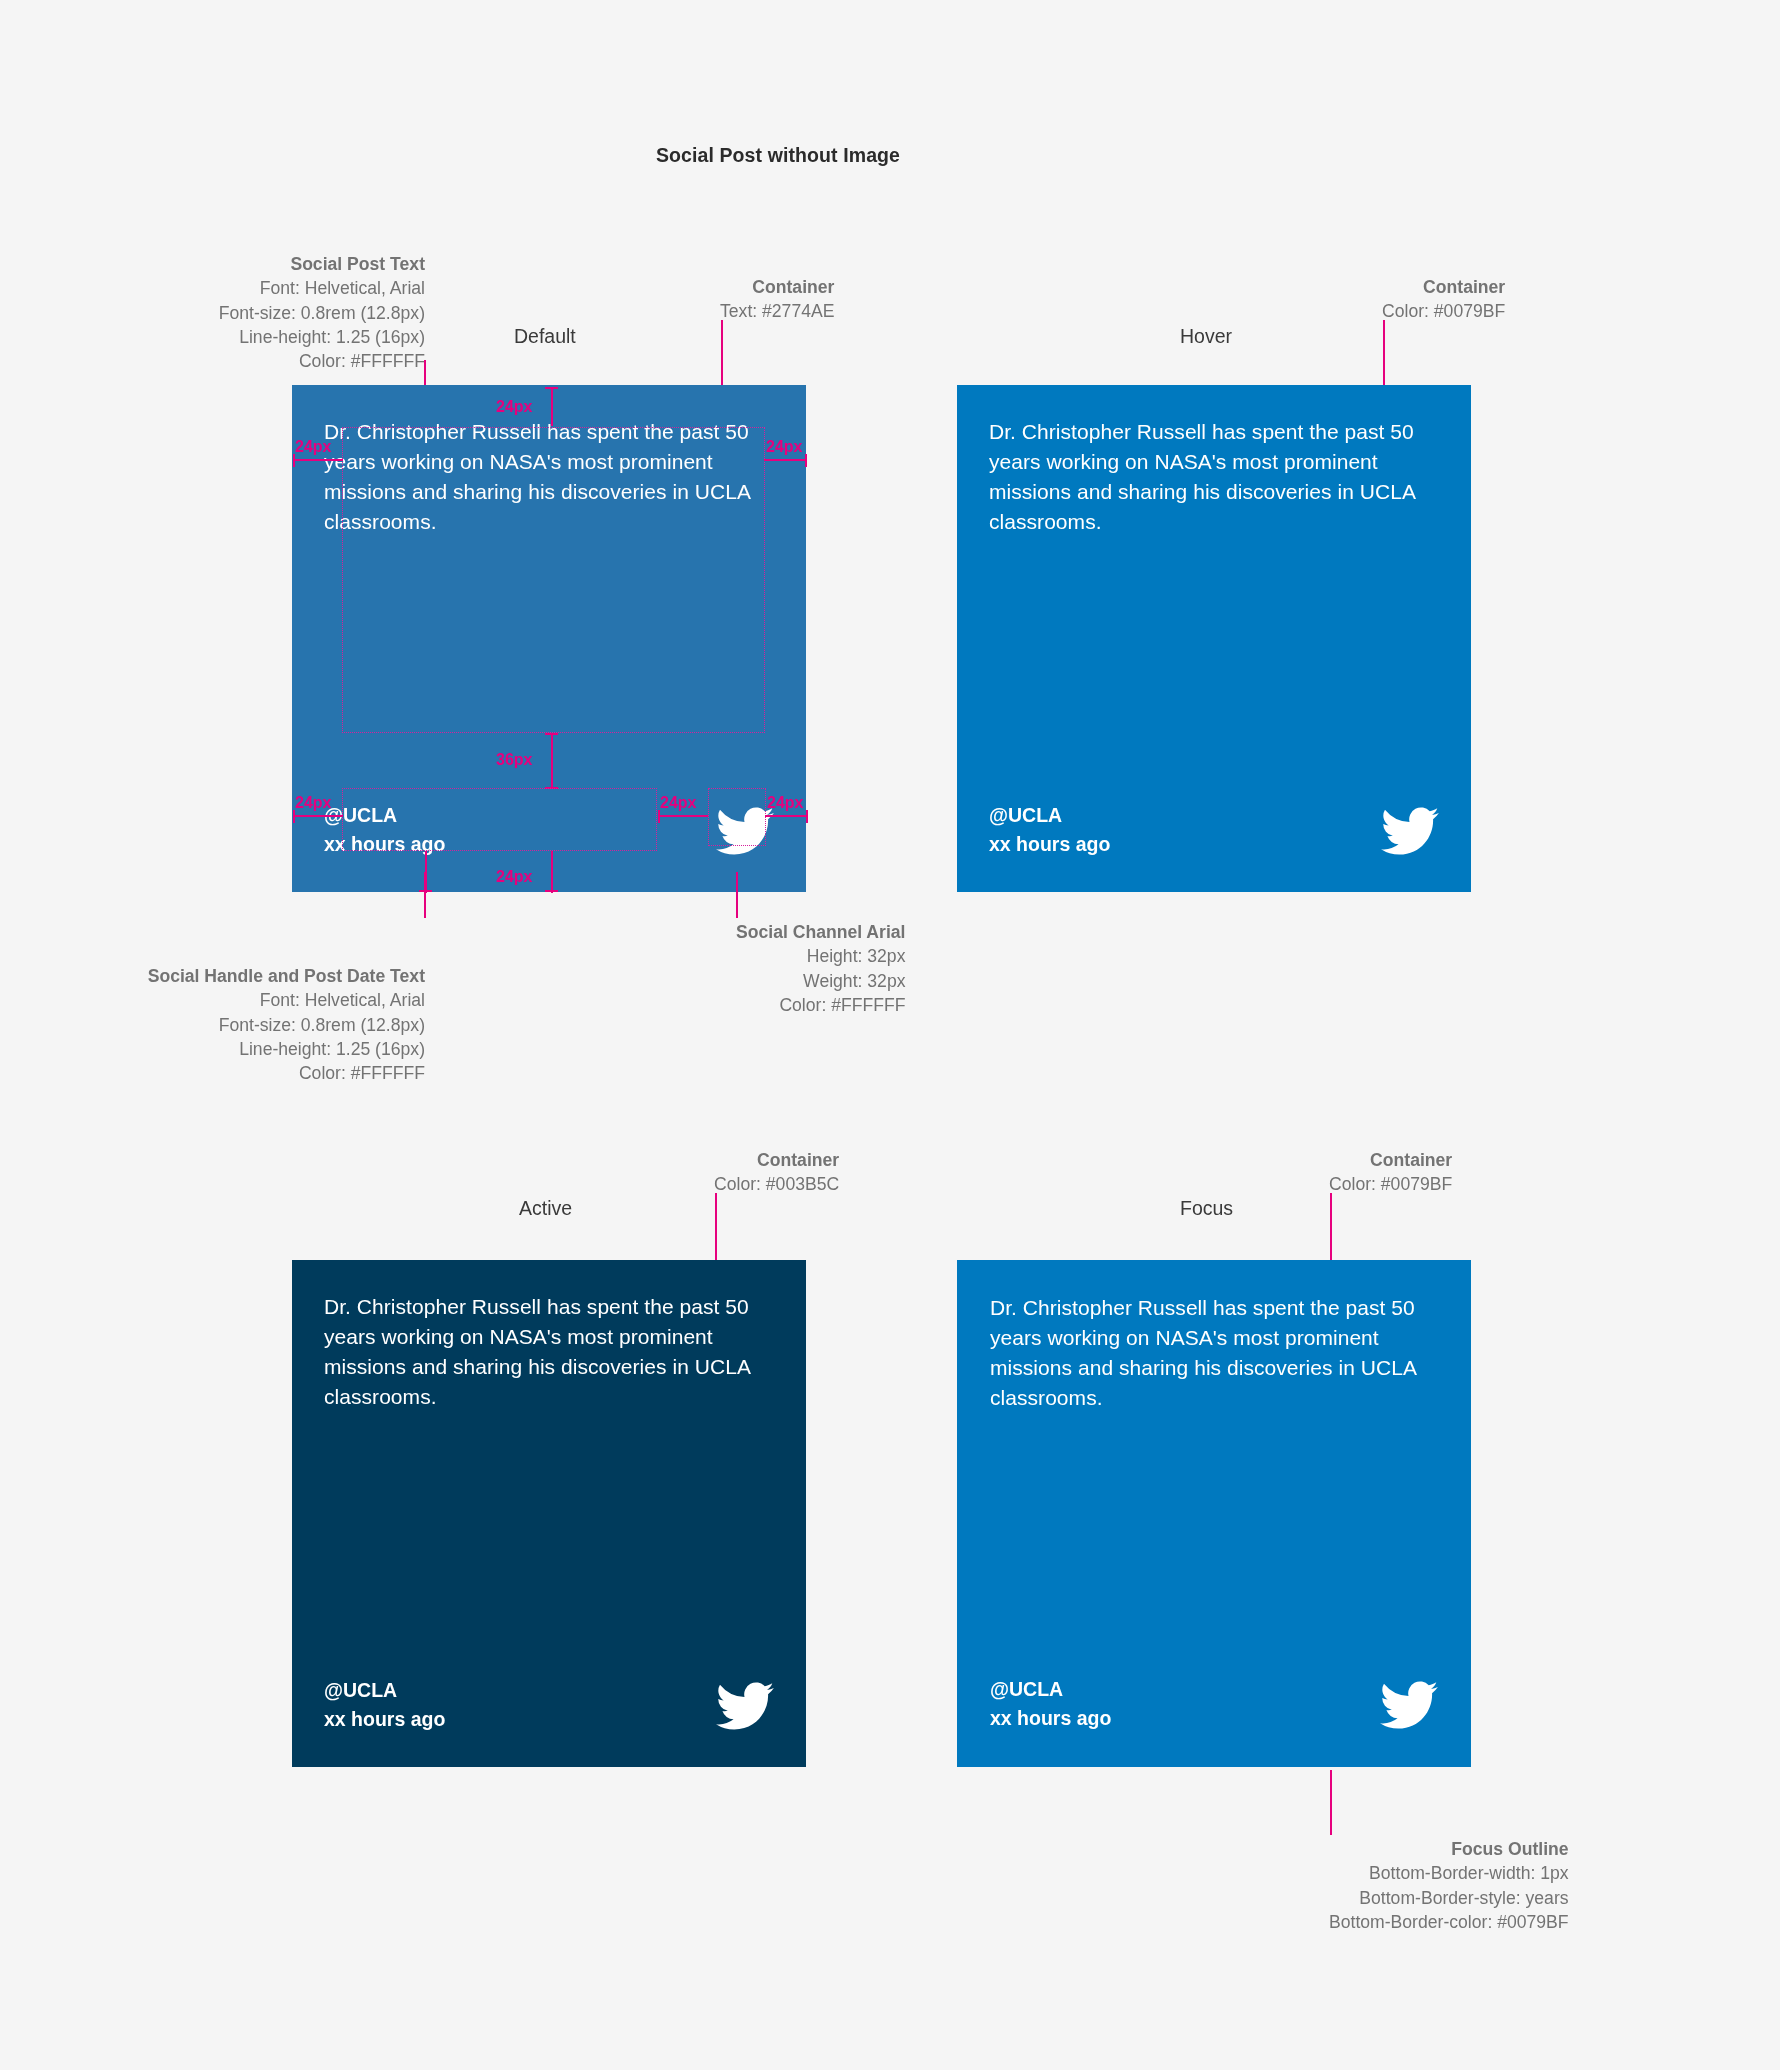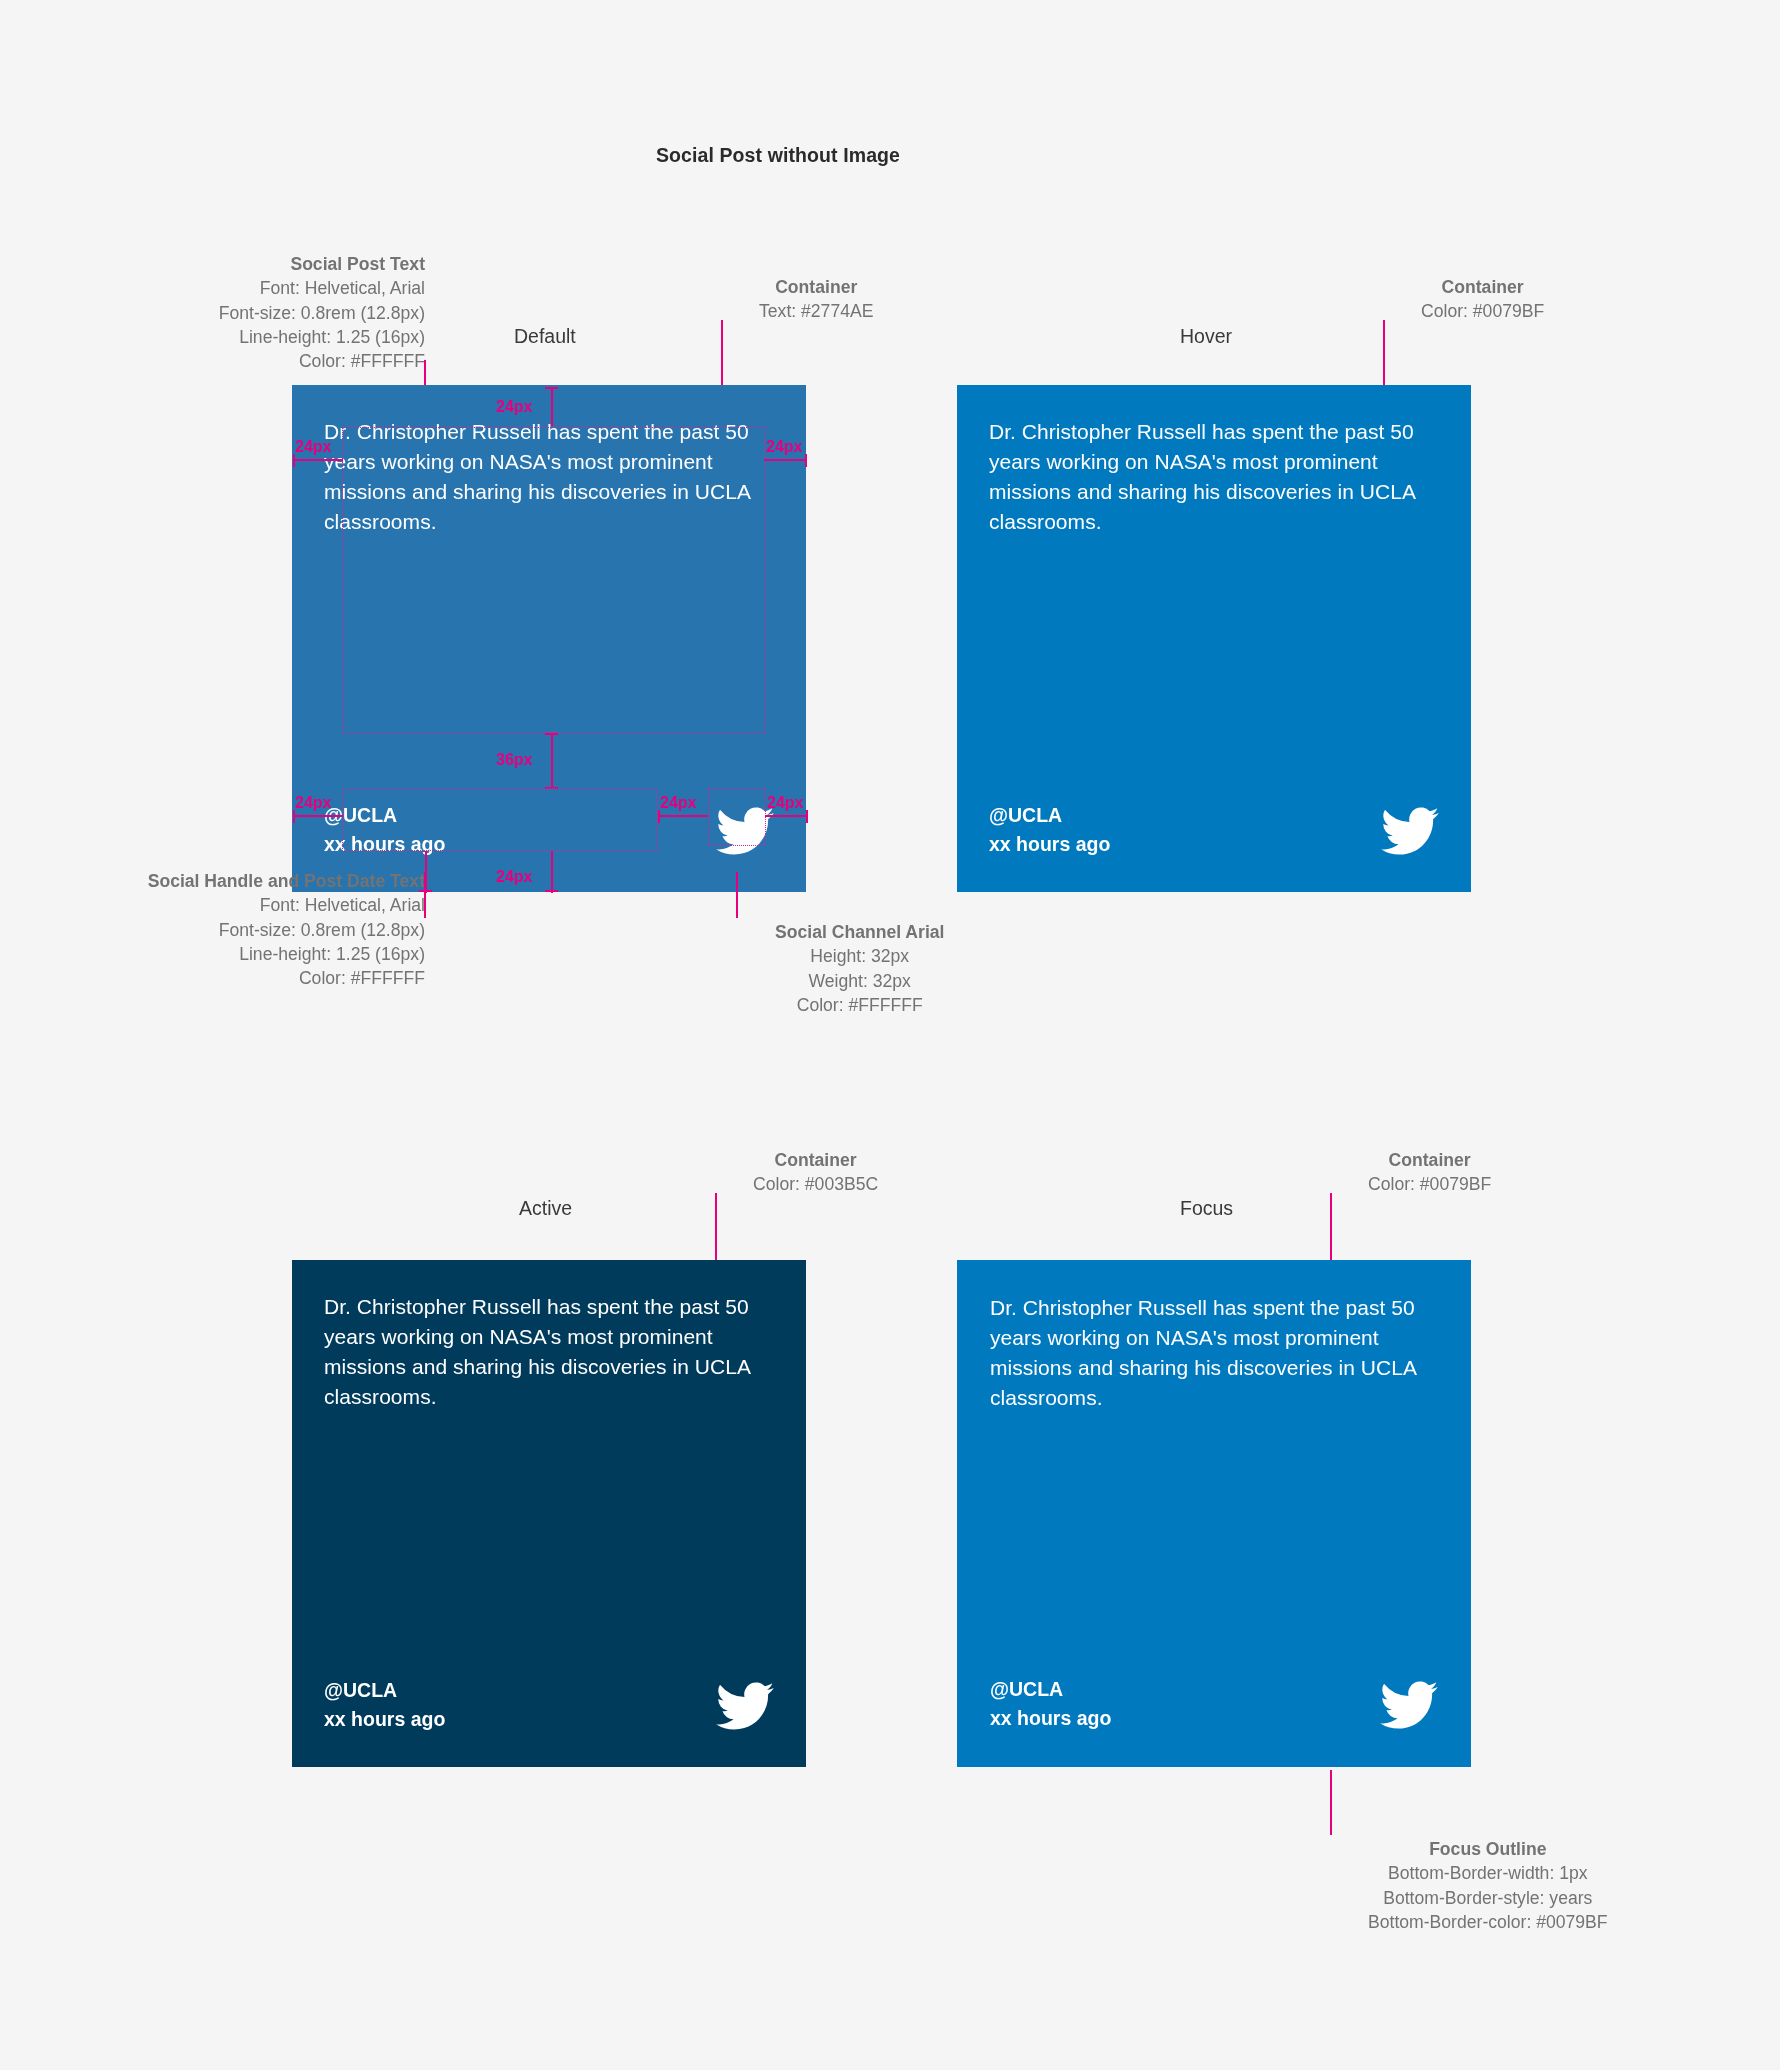"Container" .anno.left-align { margin-left: 39px -> none; text-align: center -> right }
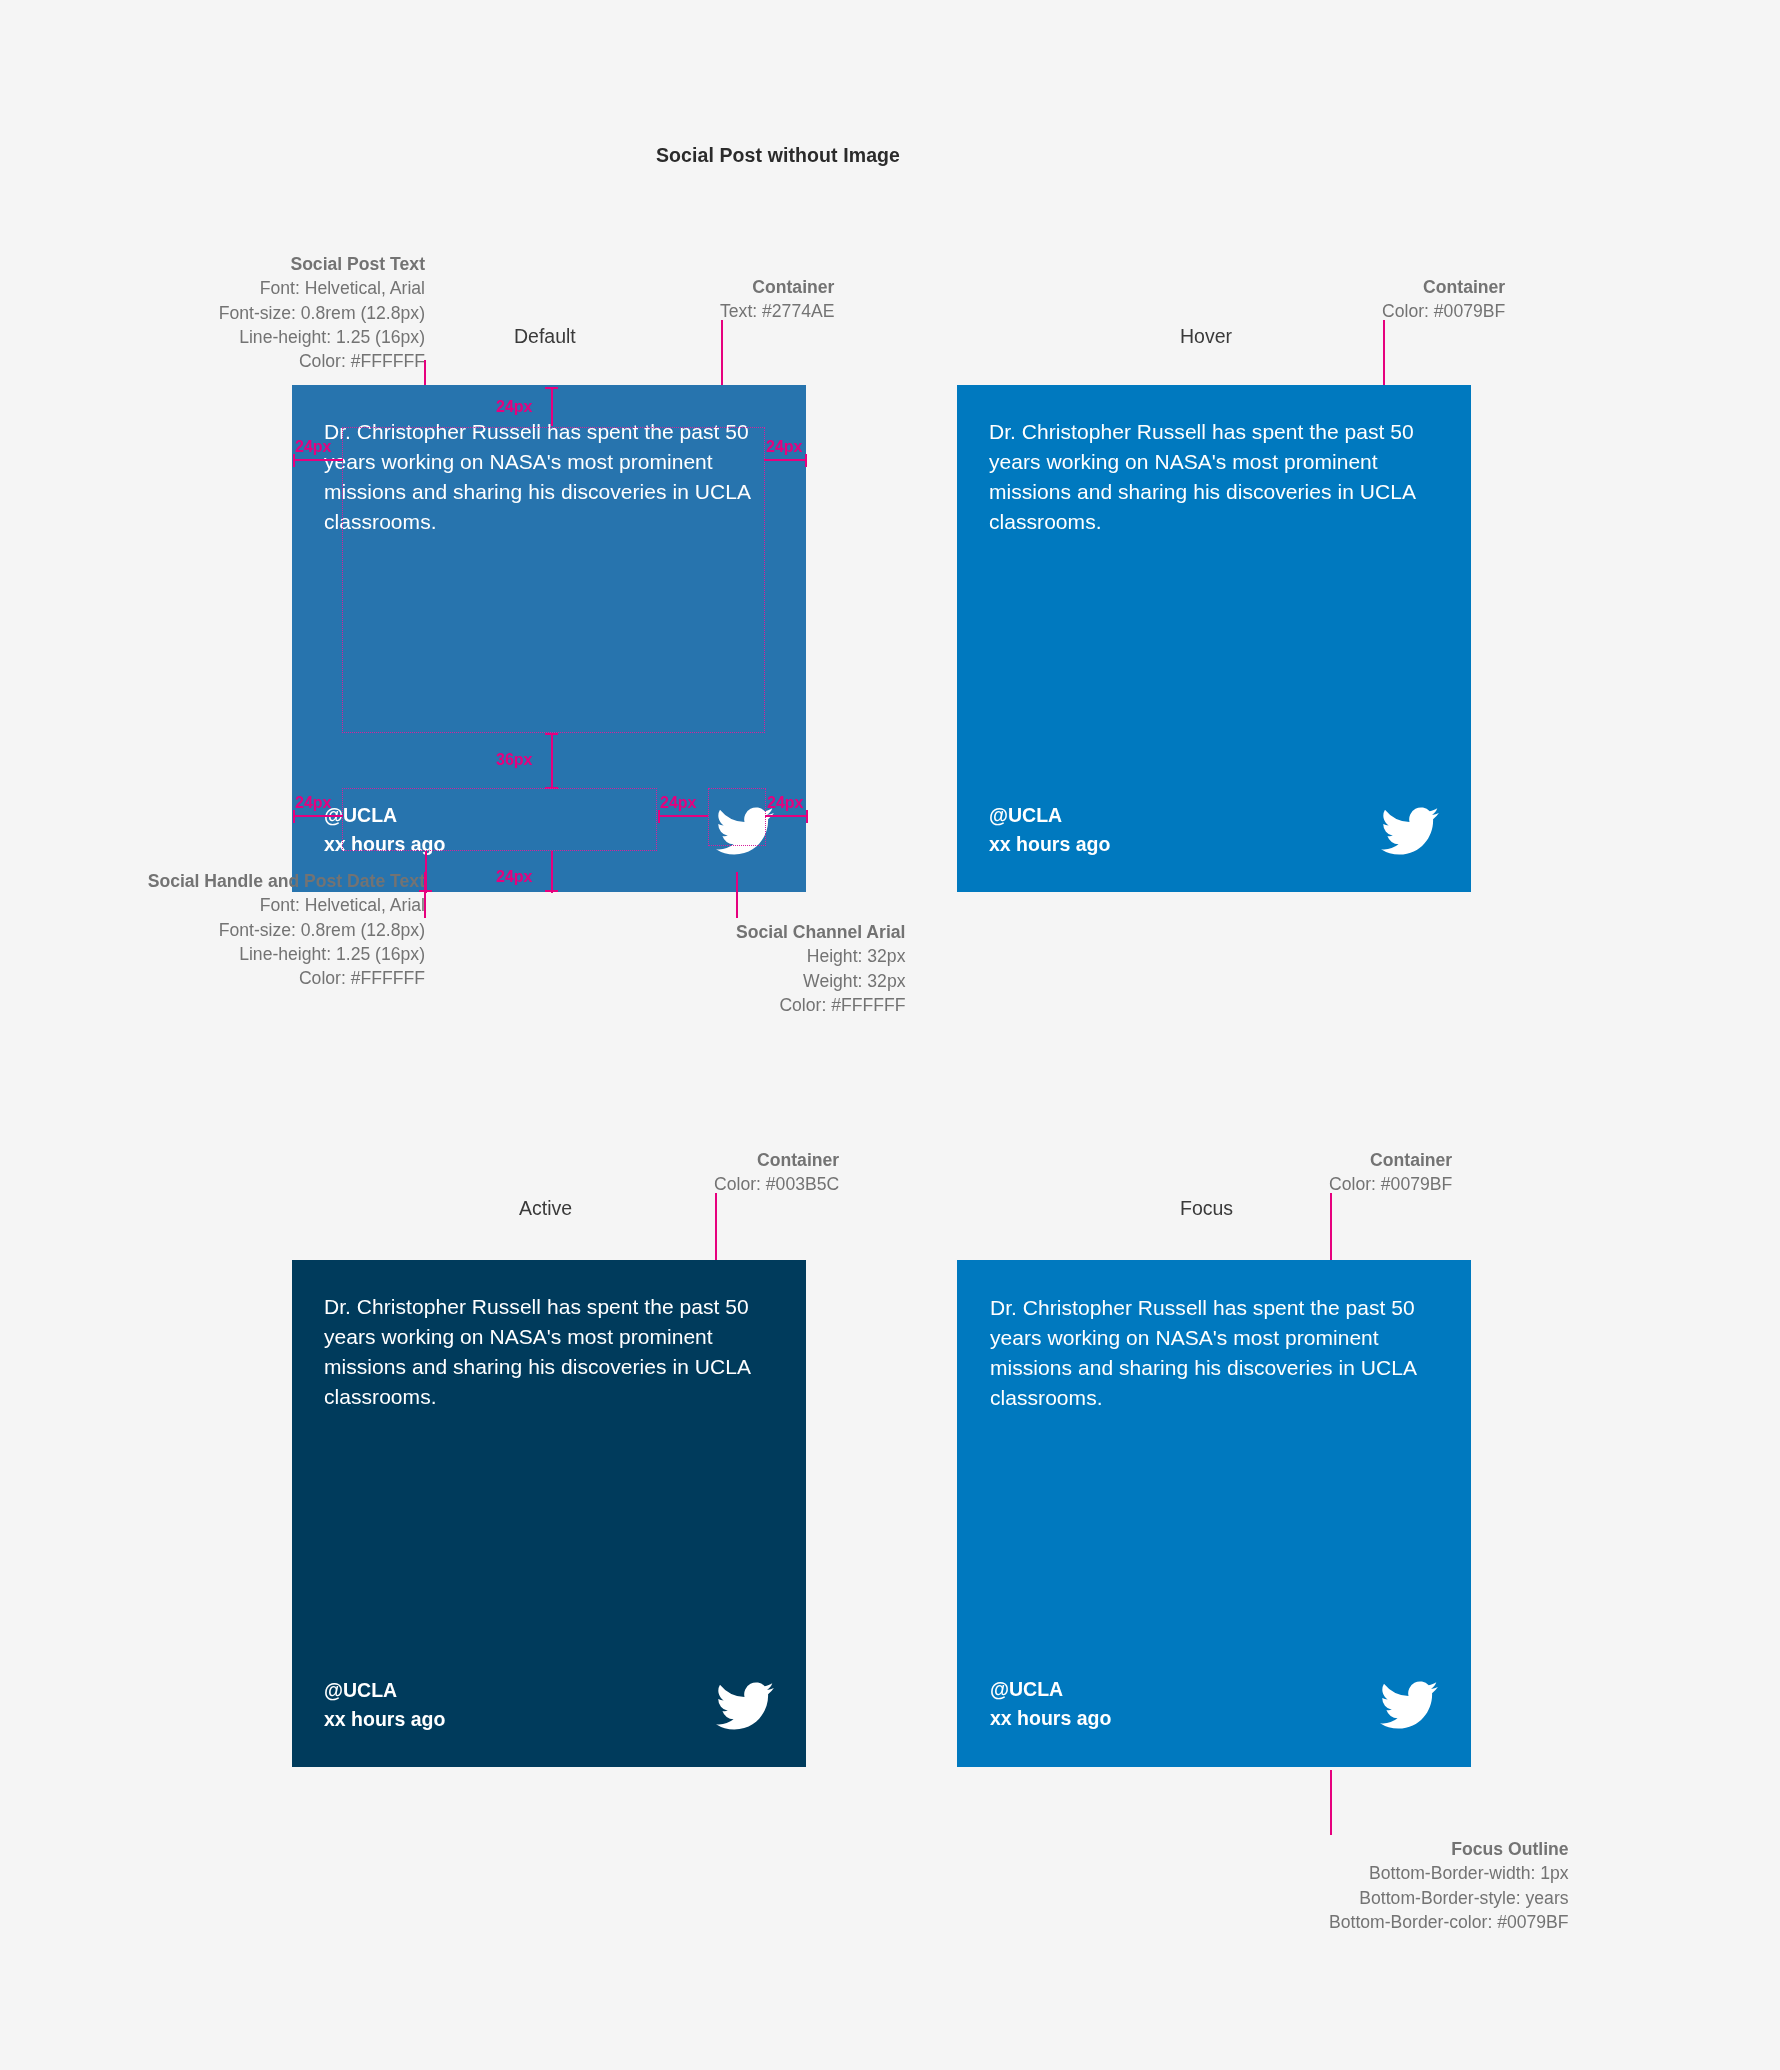"Social Handle and Post Date" div.anno { top: 869px -> 964px }
